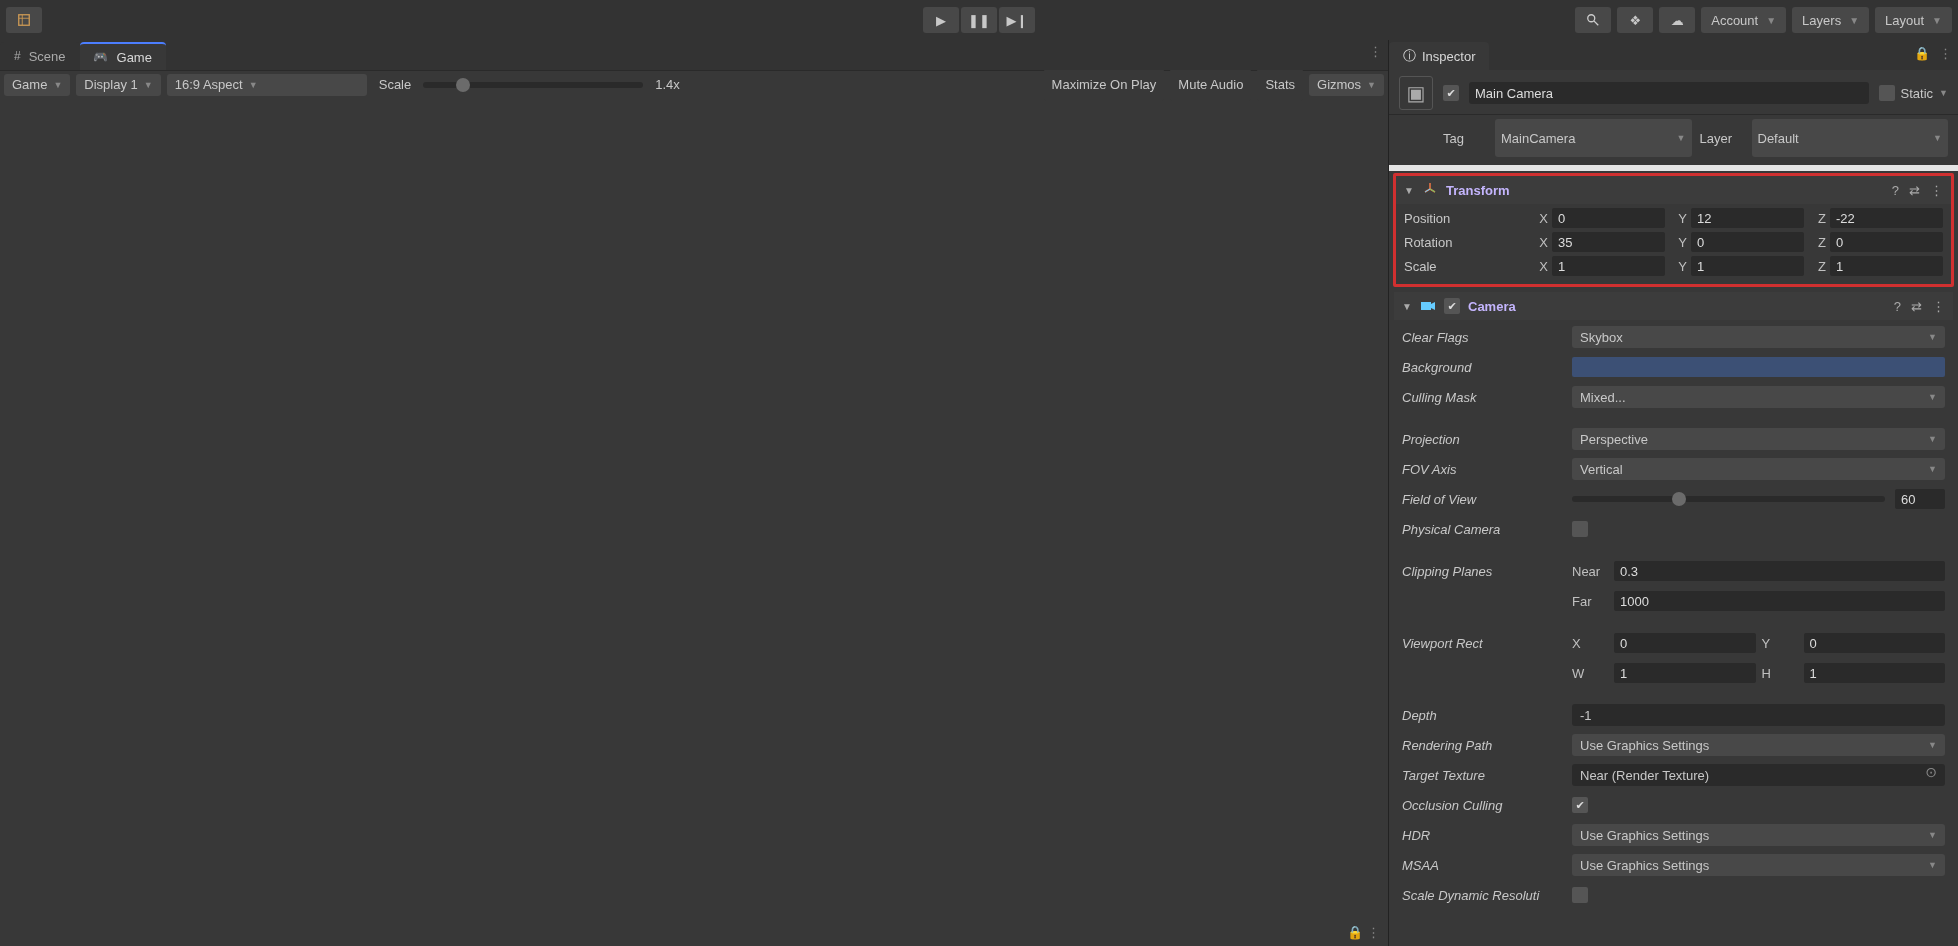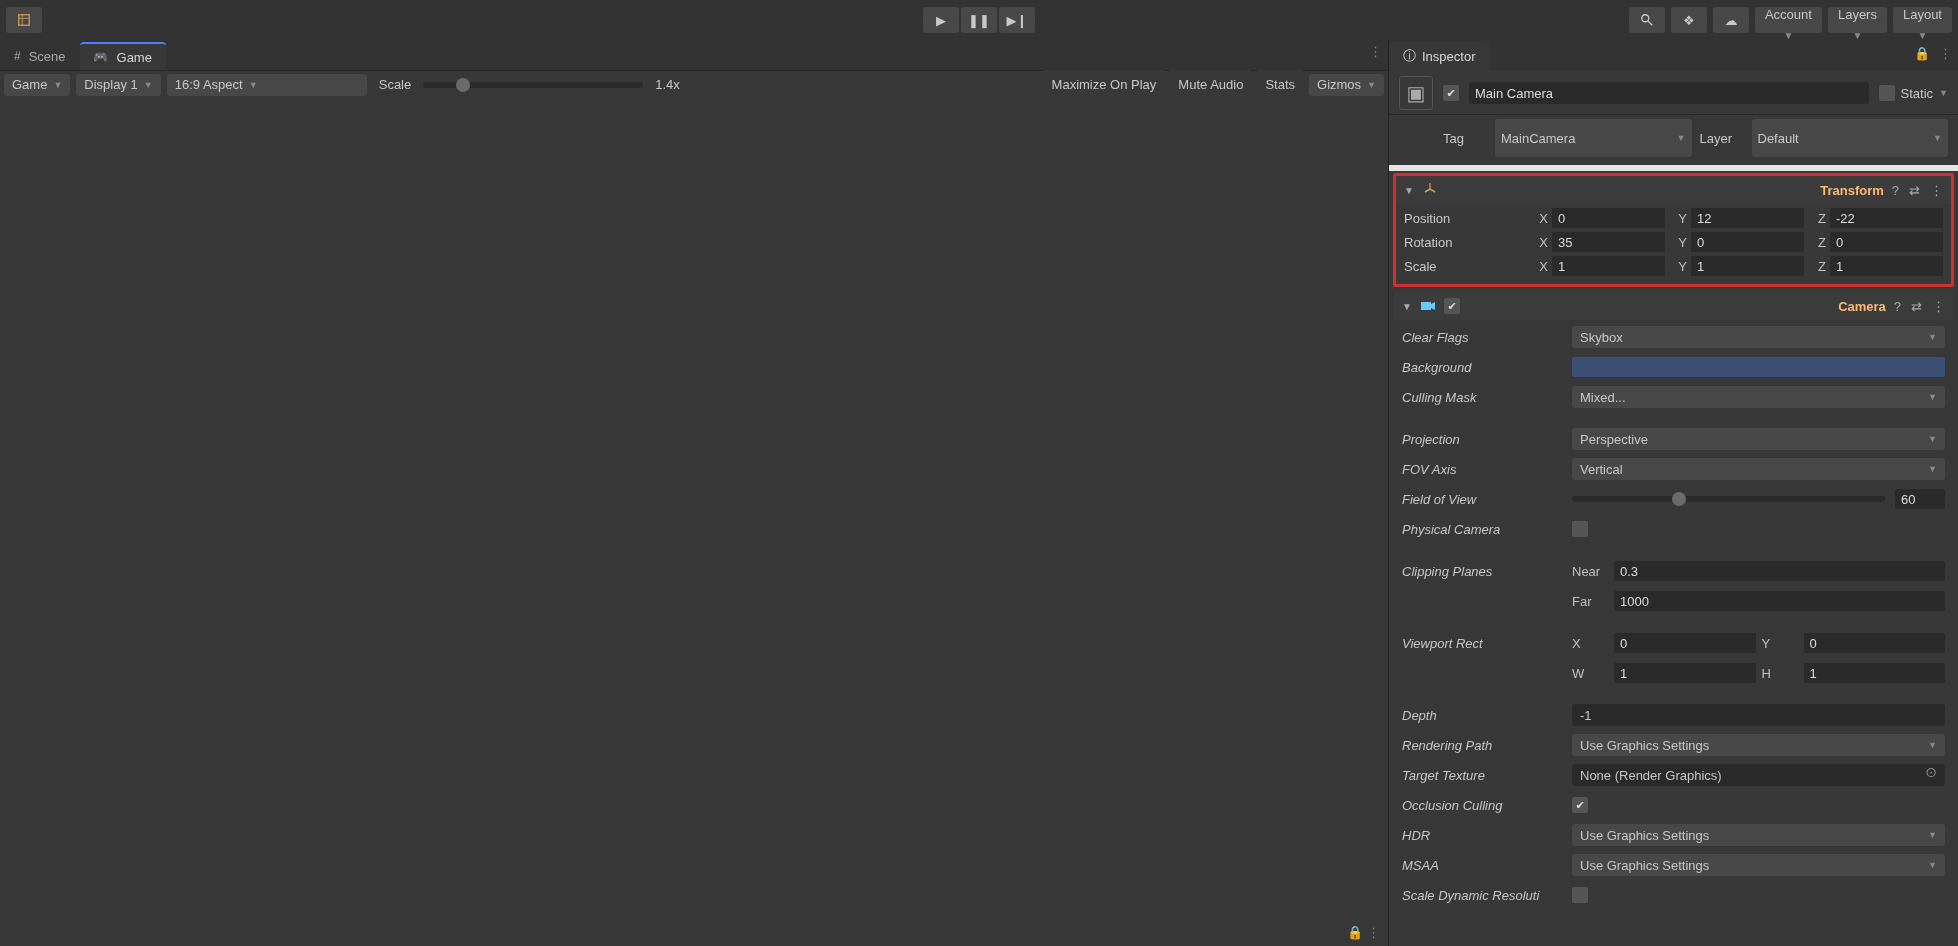"Account" .top-drop { flex-direction: column -> none }
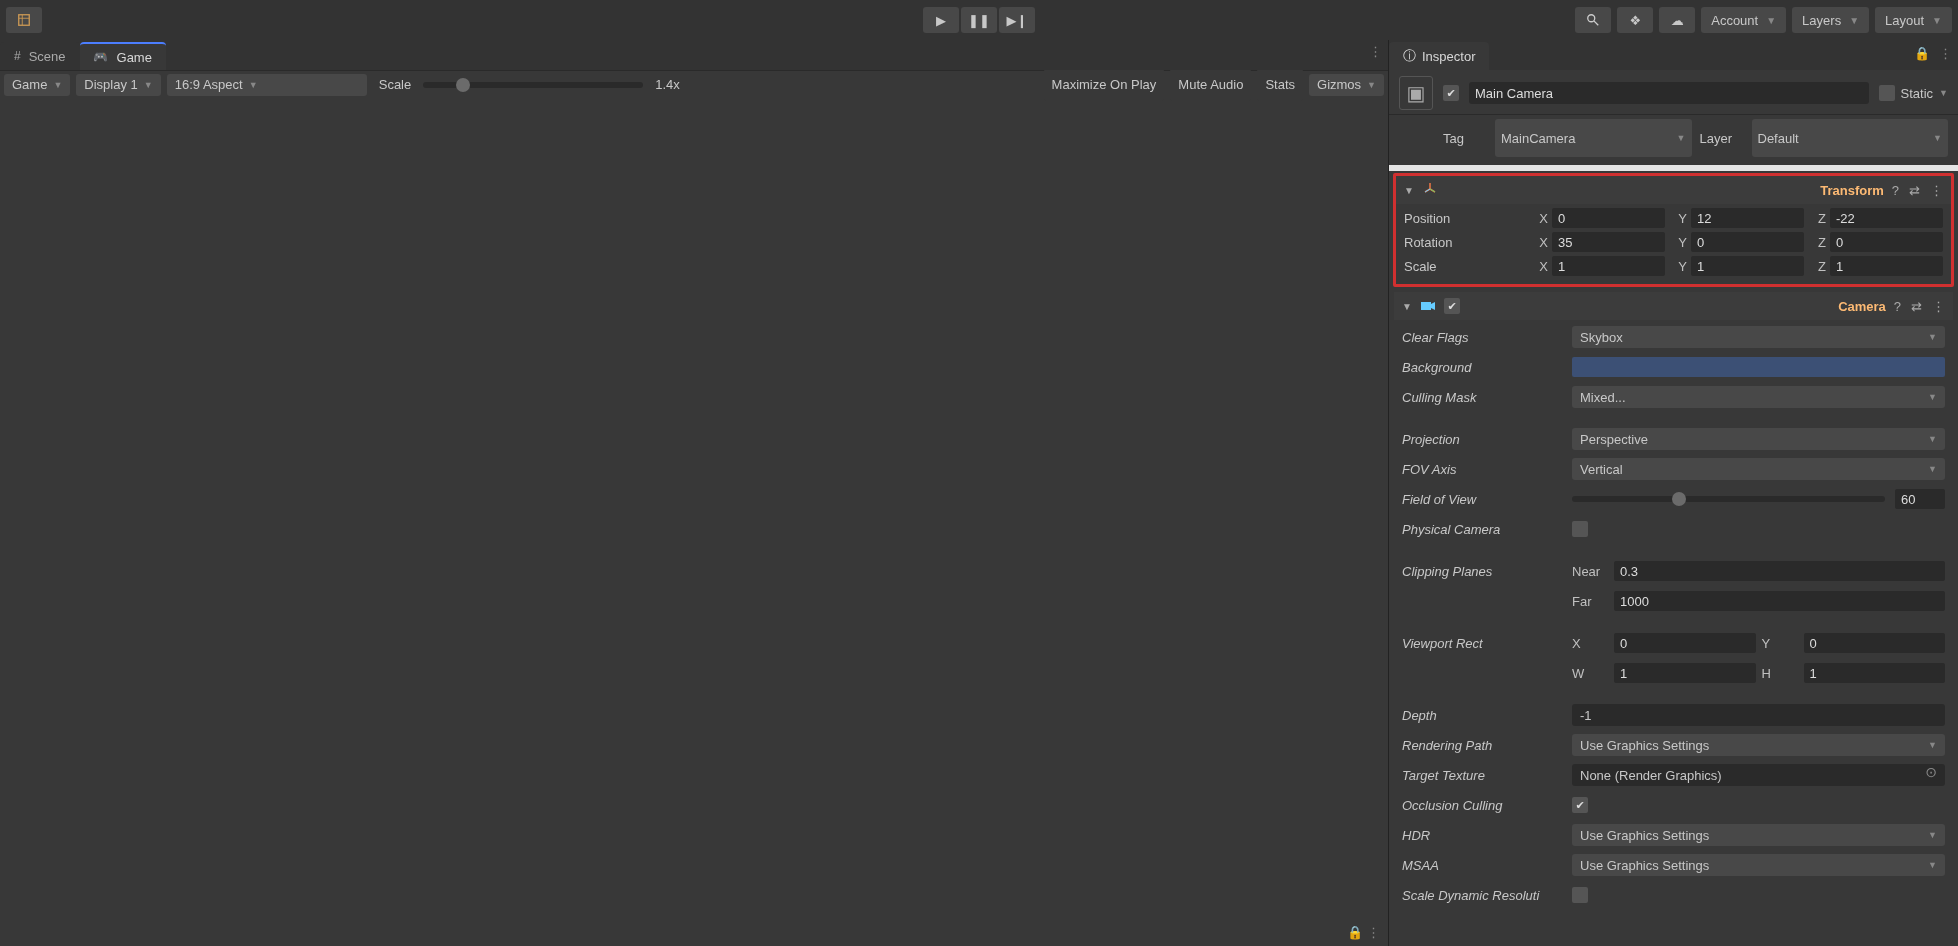"Transform" .comp-head .chead-title { color: #fdba74 -> #c4b5fd; text-align: right -> none }
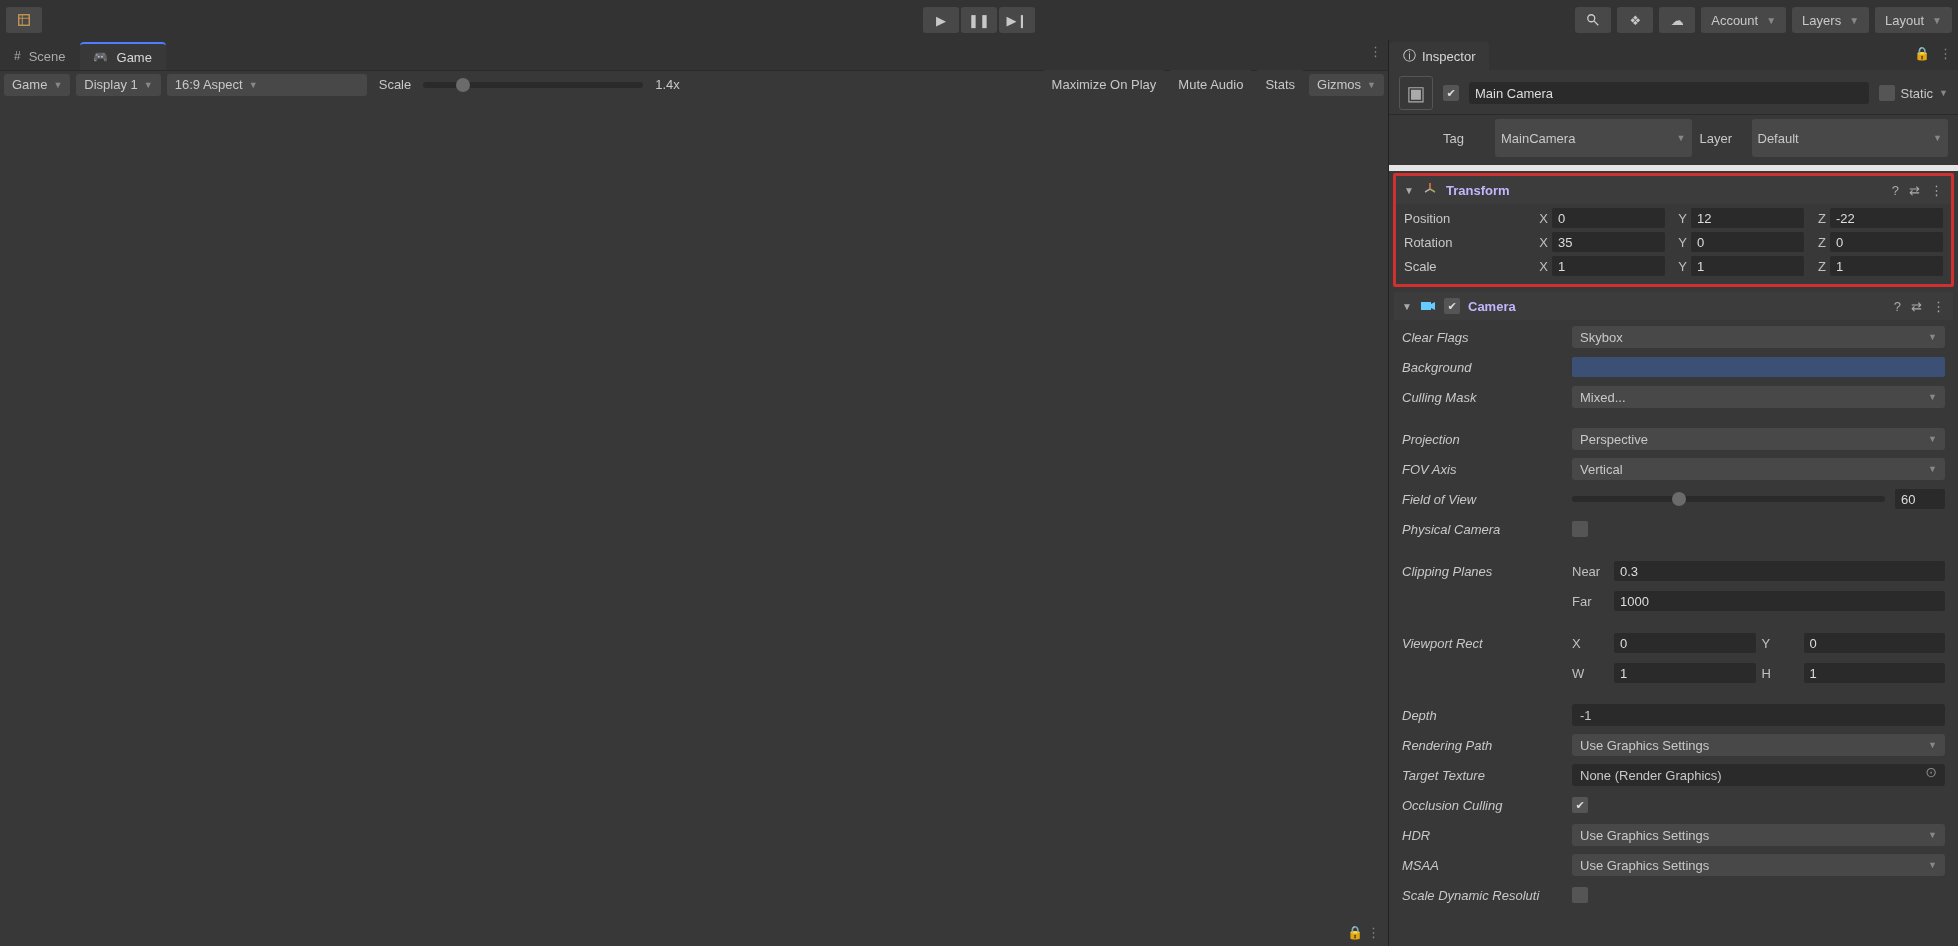"None (Render Graphics)" span { text: None (Render Graphics -> Near (Render Texture }
